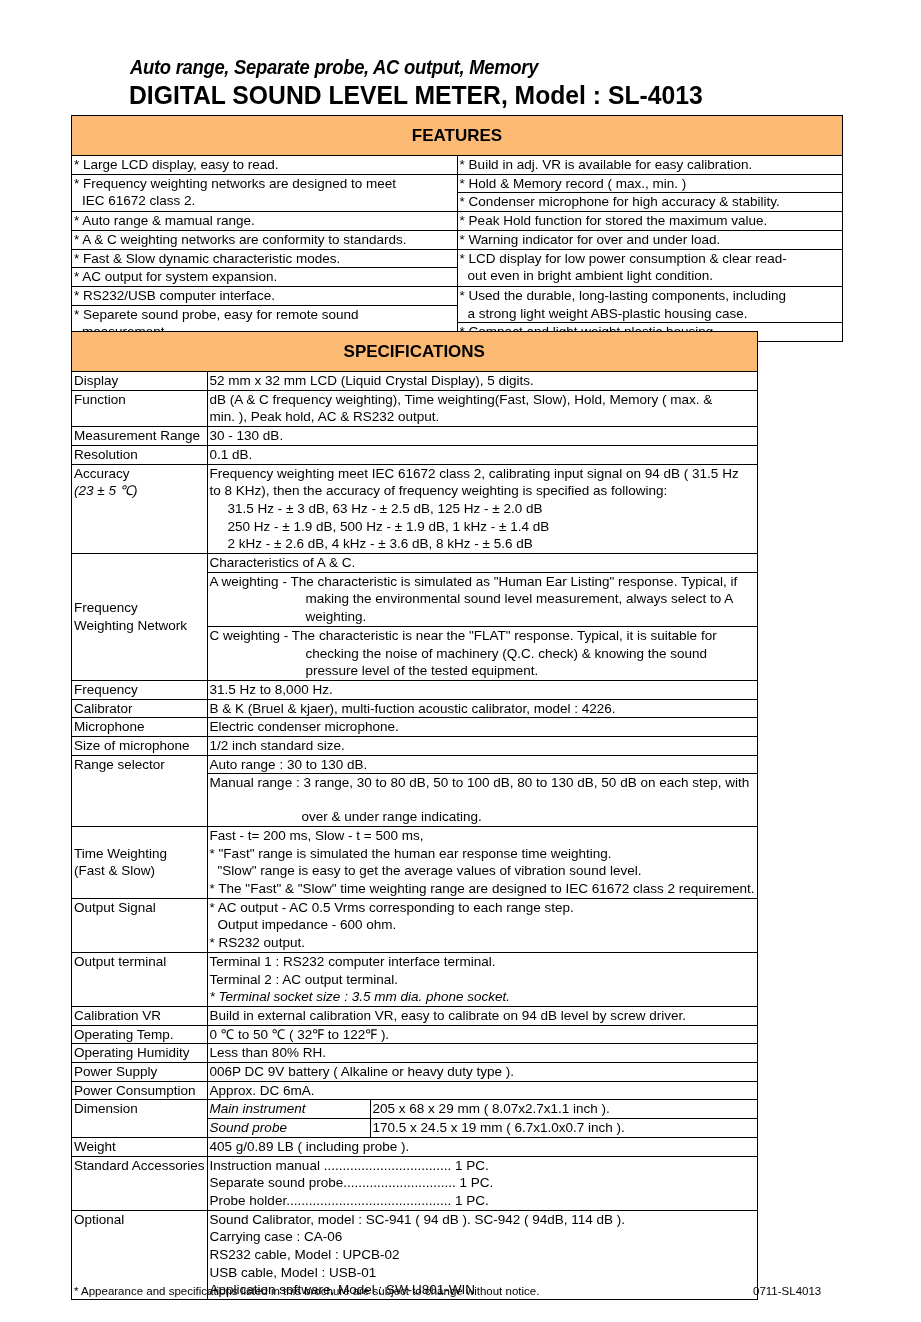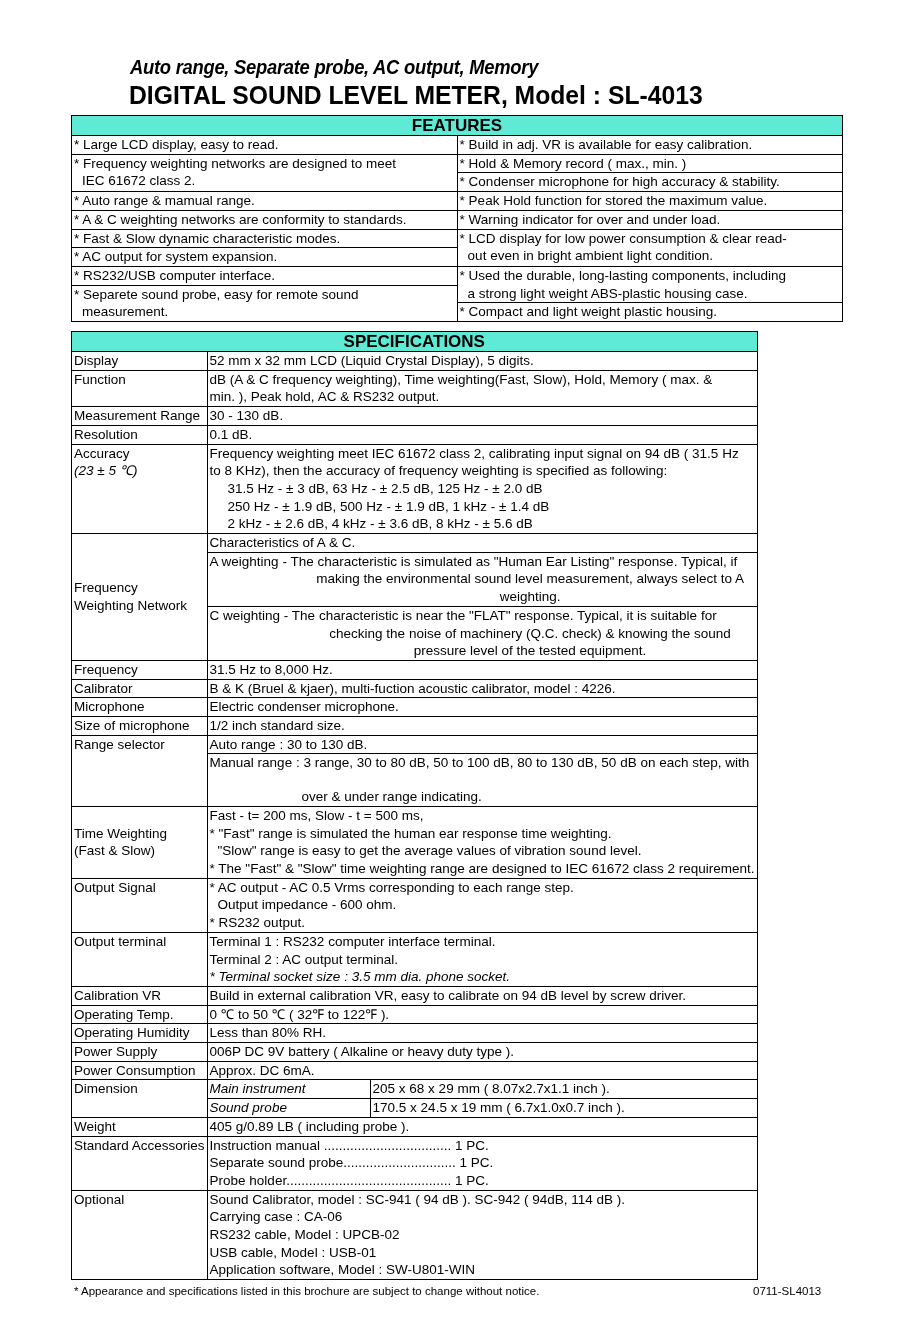"FEATURES" .hdr { background: #5eead4 -> #fdba74; padding: 0 -> 10px }
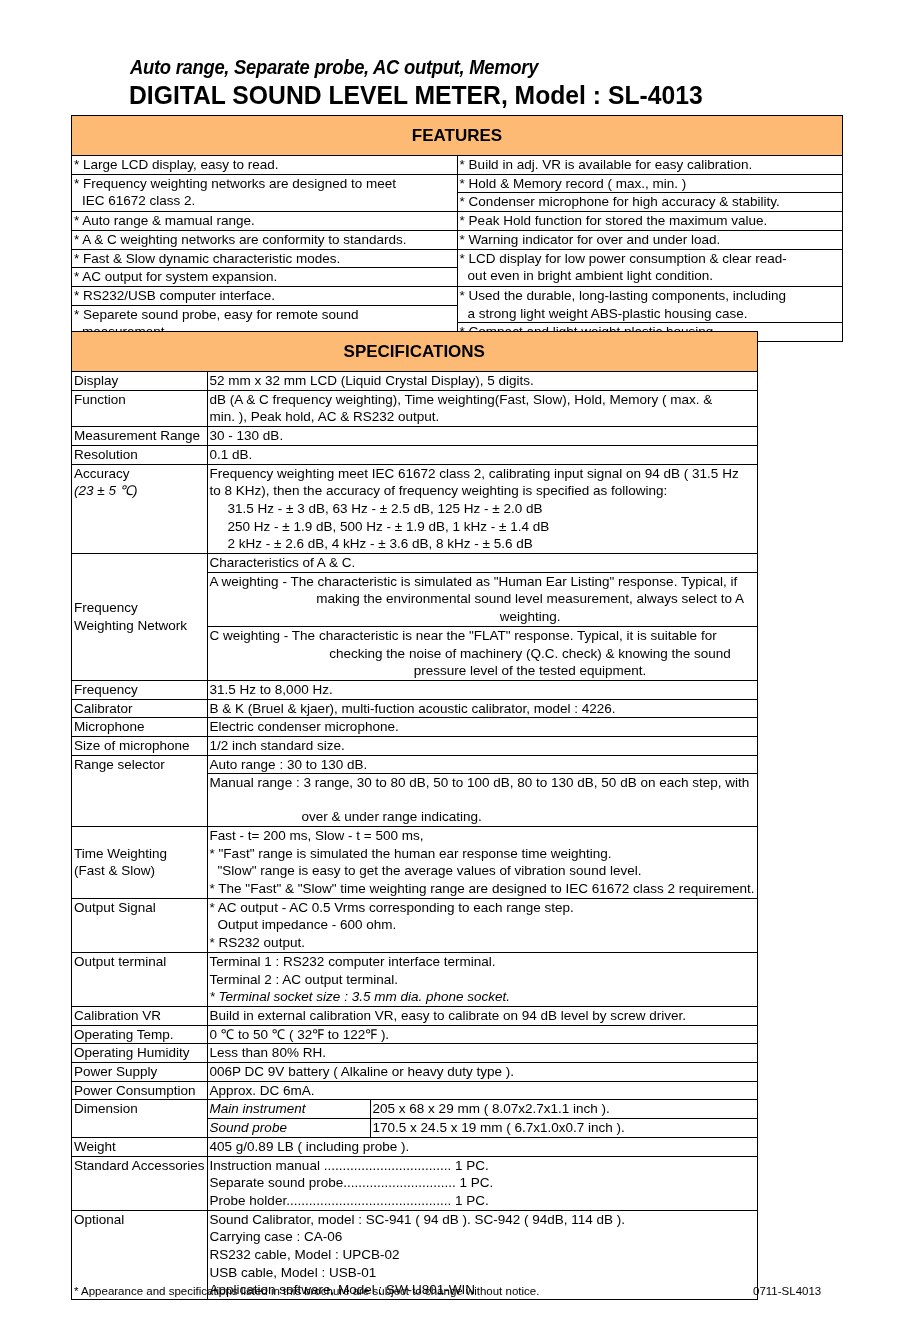"making the environmental sound level" .ind2 { text-align: center -> none }
